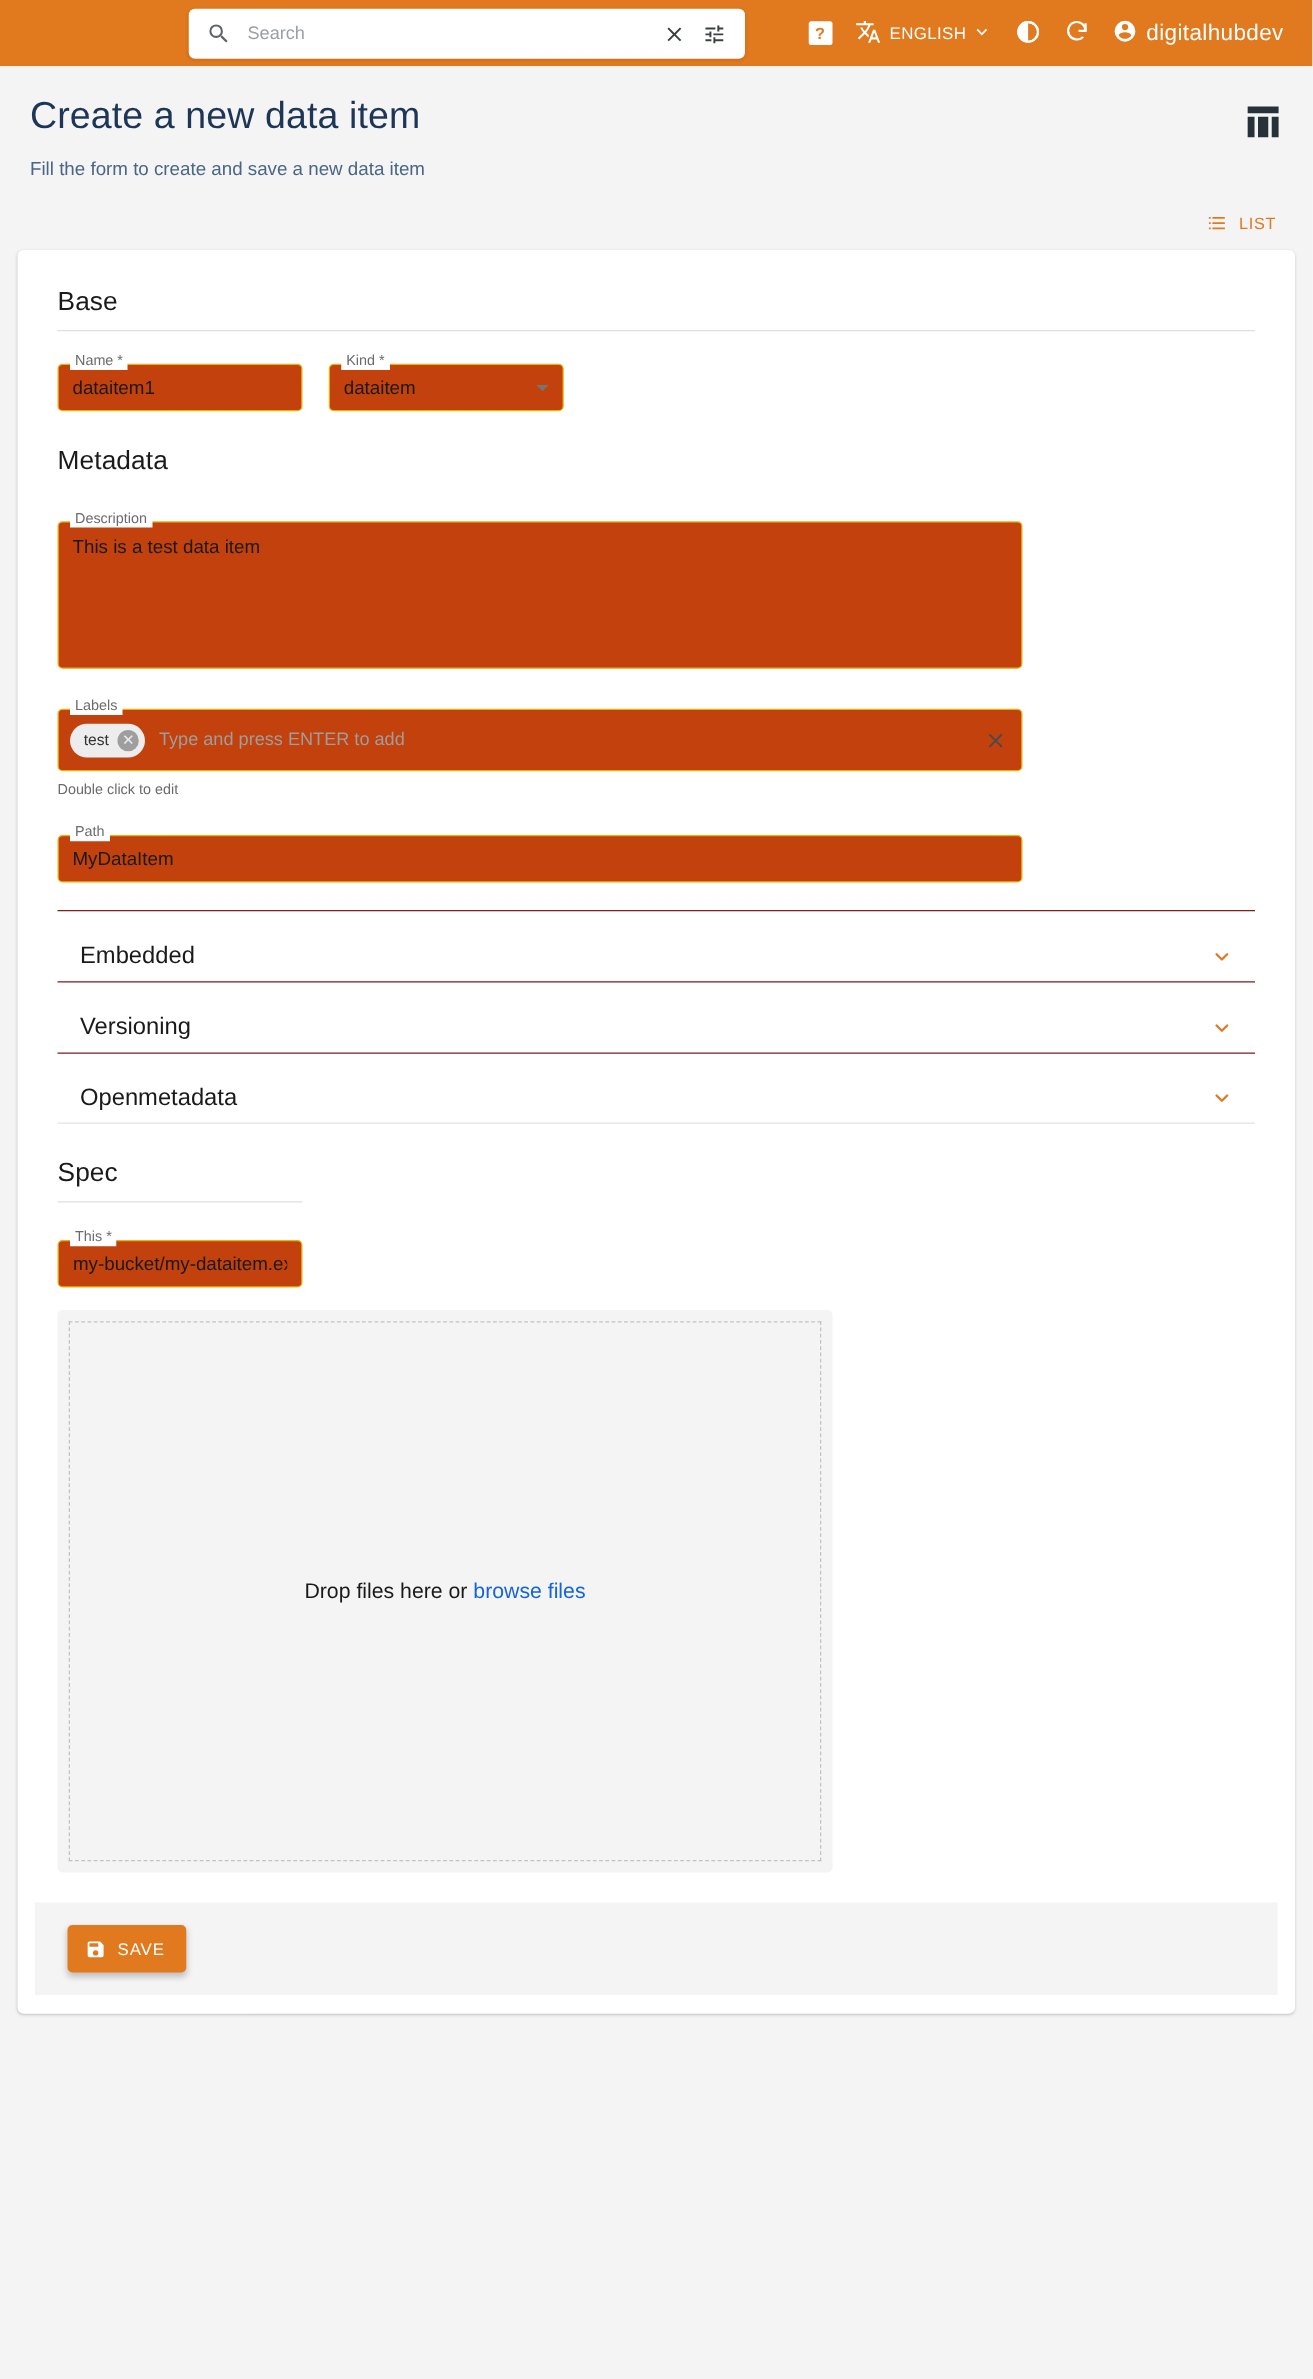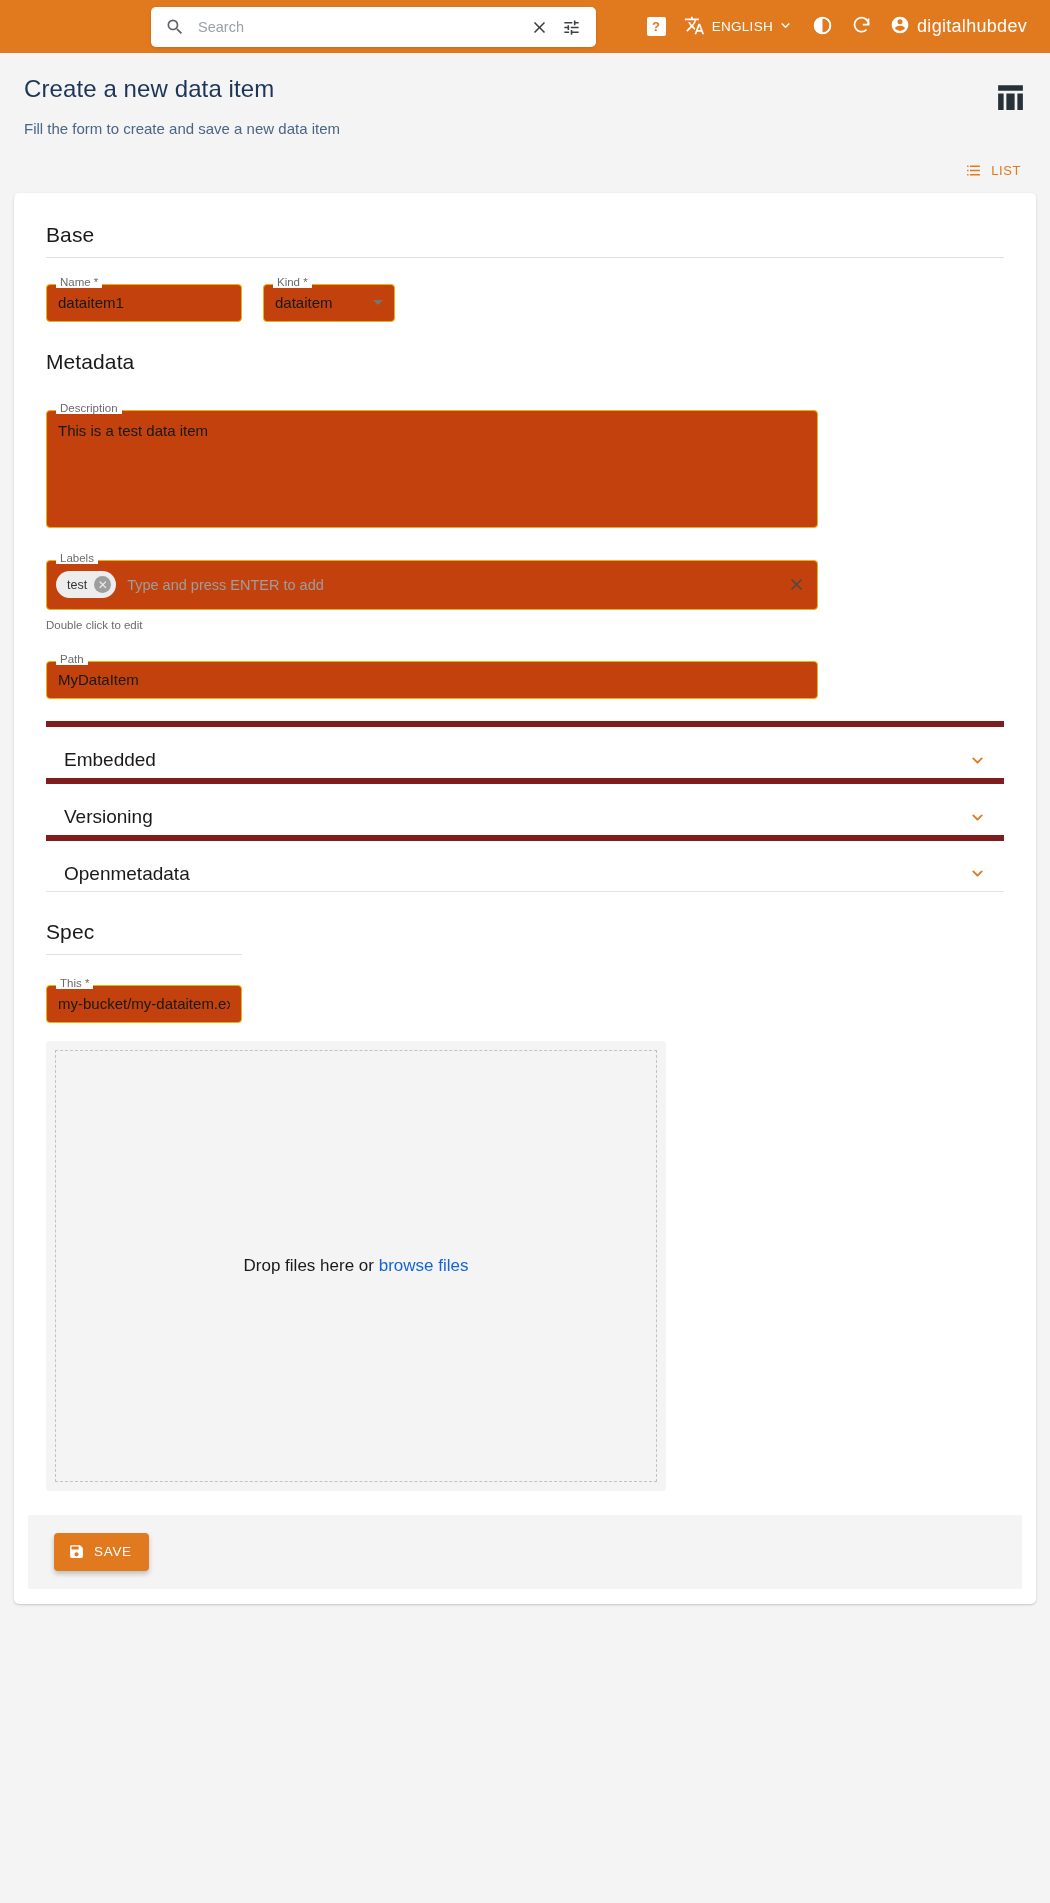"Create a new data item" .page-title { font-size: 24px -> 30px }
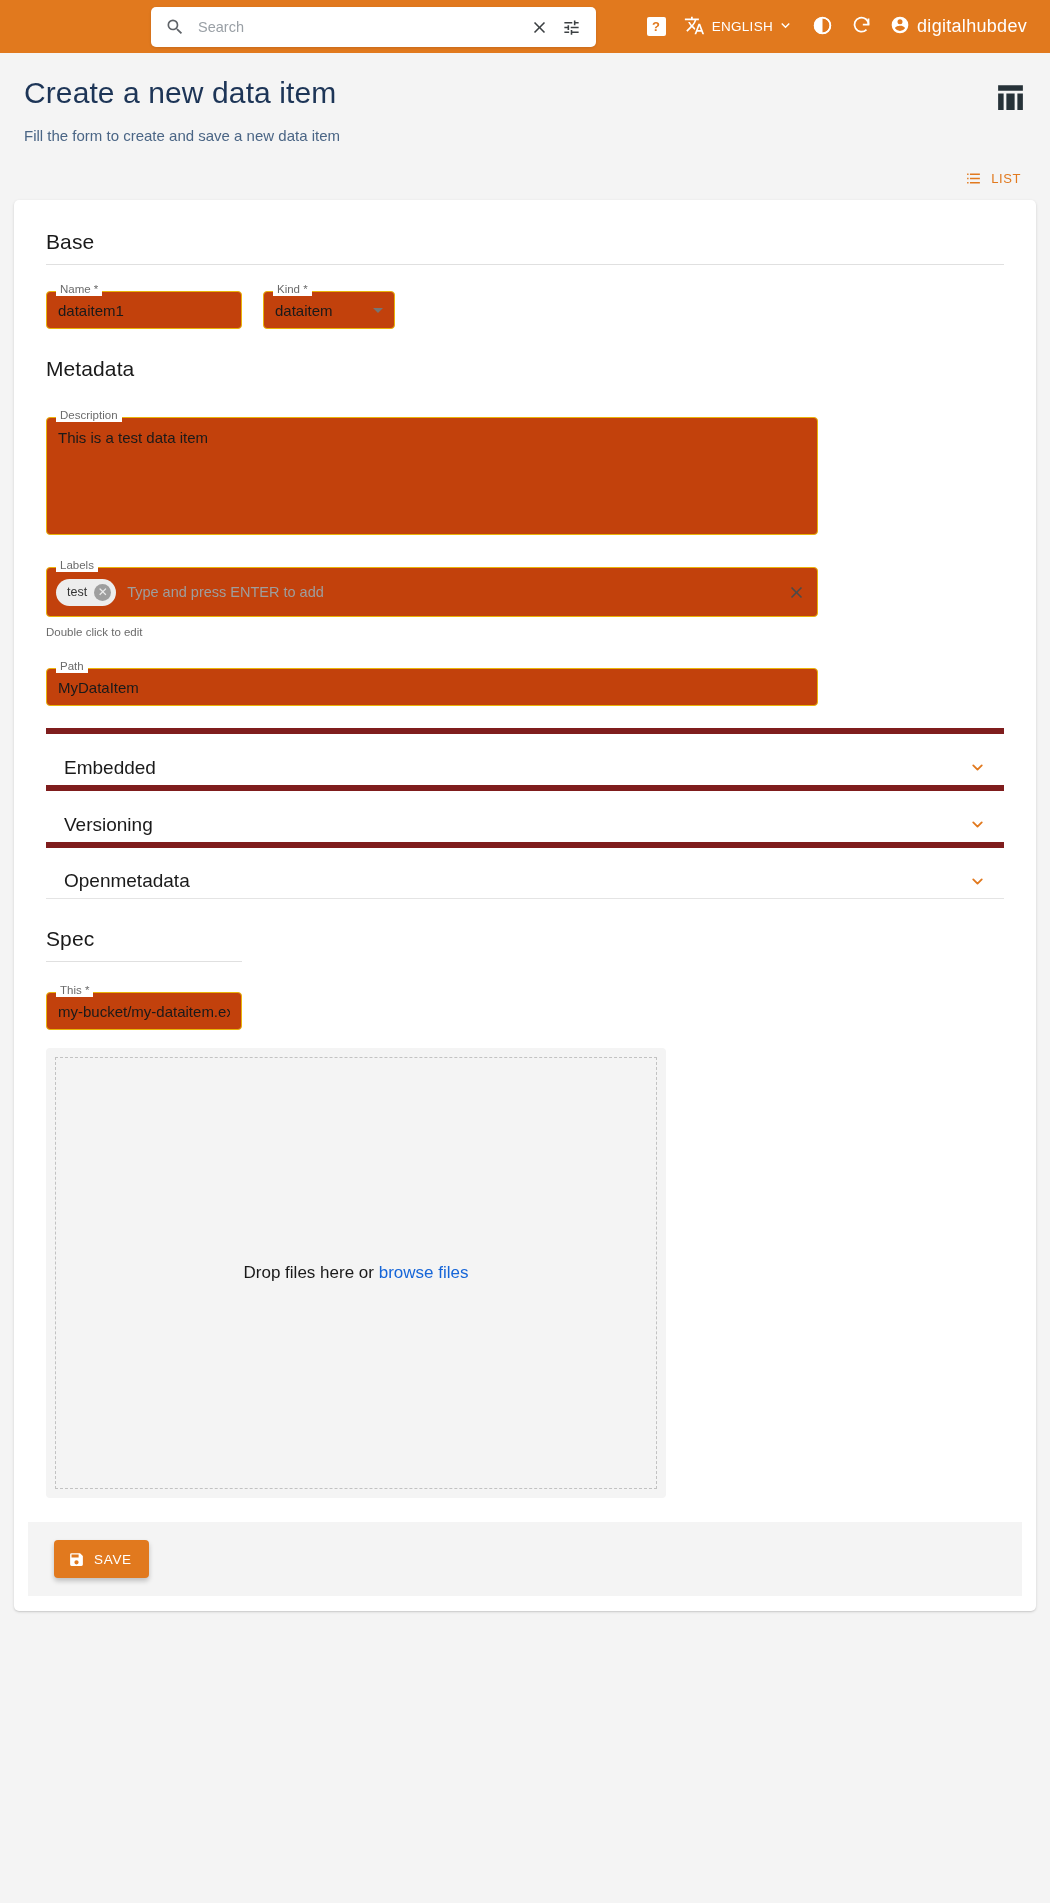"Kind *" .w-kind { width: 132px -> 188px }
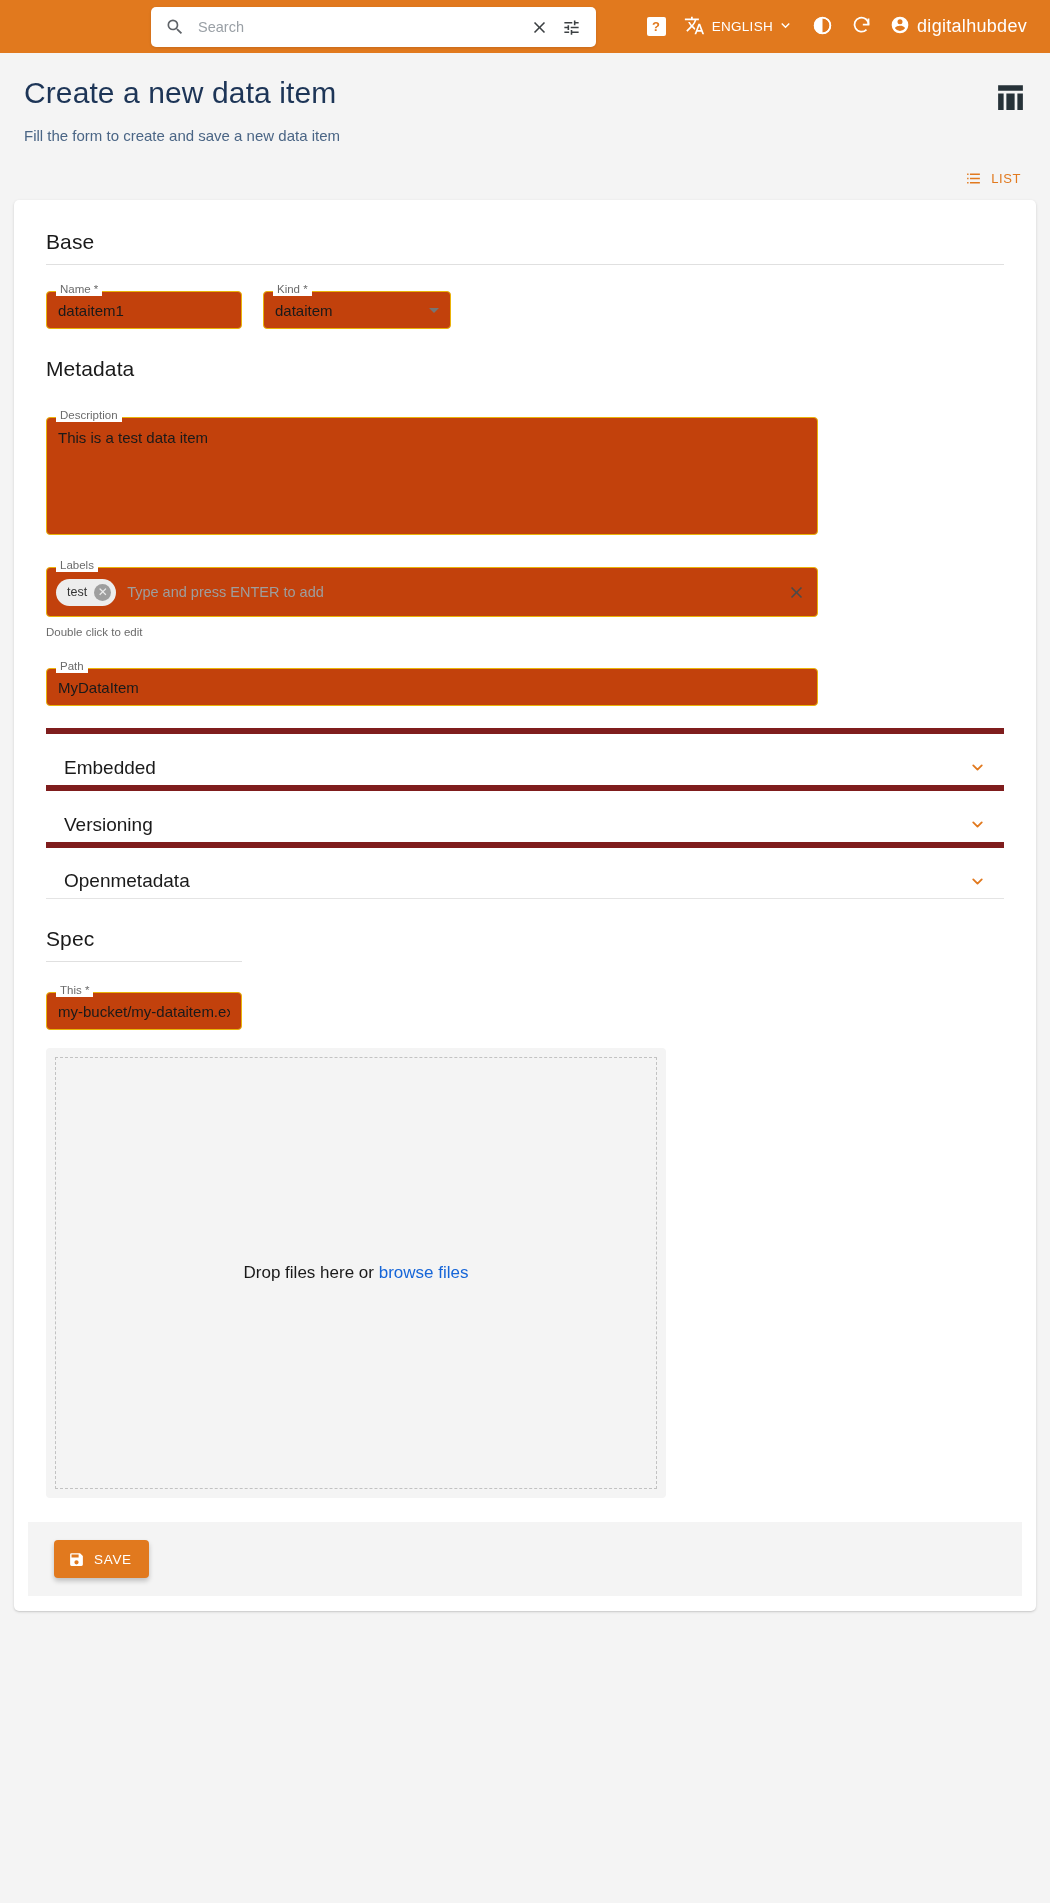"Embedded" .acc { border-top: 6px solid #7f1d1d -> 1px solid #7f1d1d }
